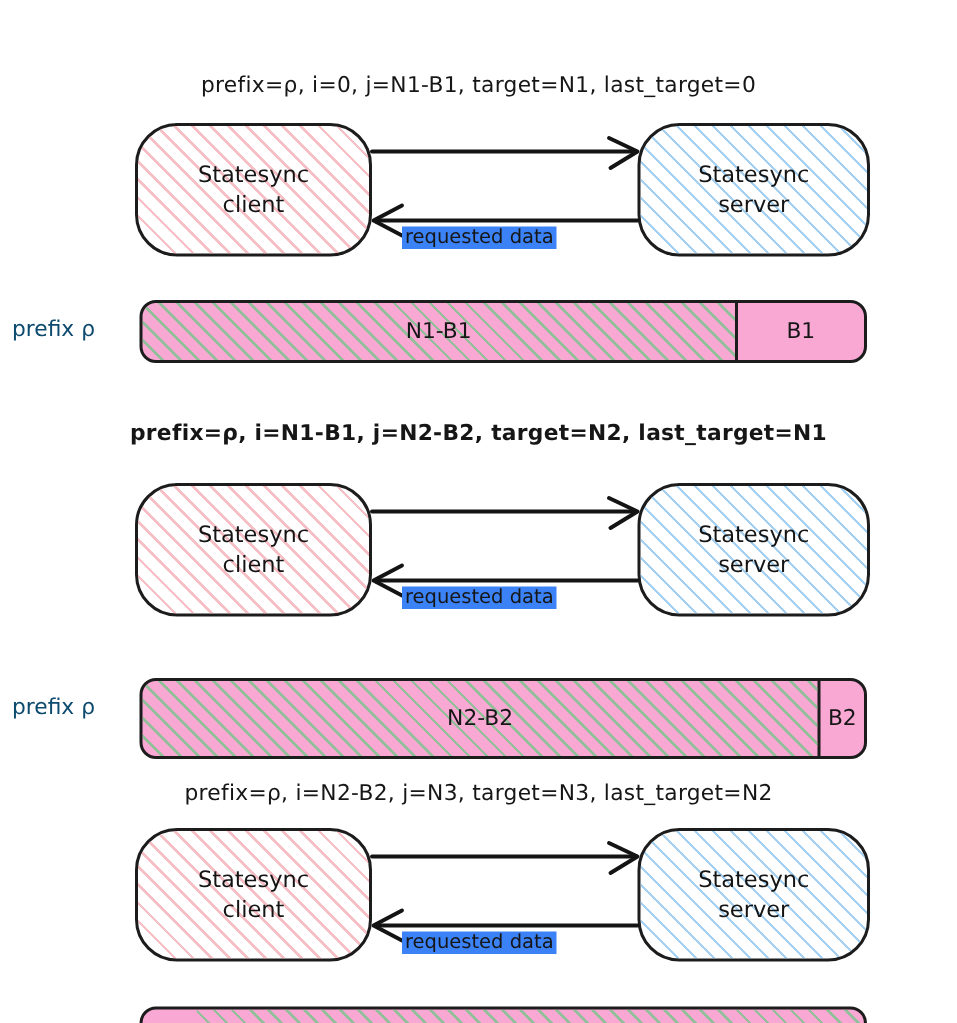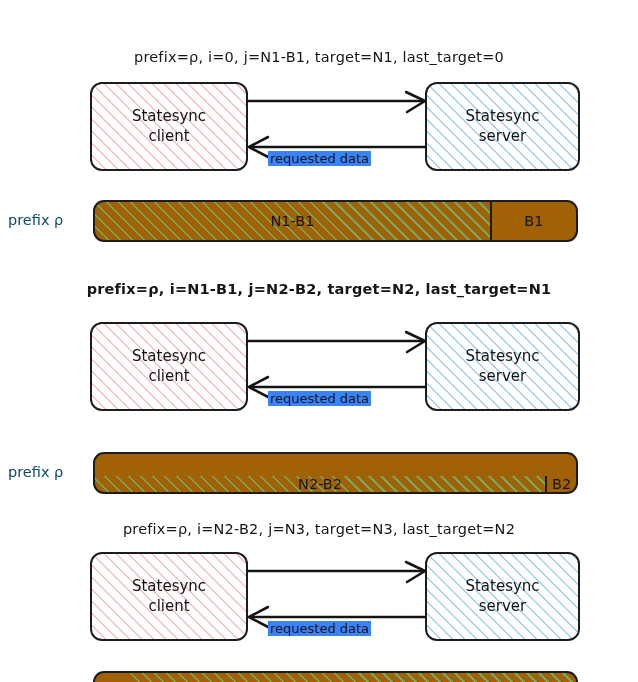"Statesync" .node { border-radius: 12px -> 28px }
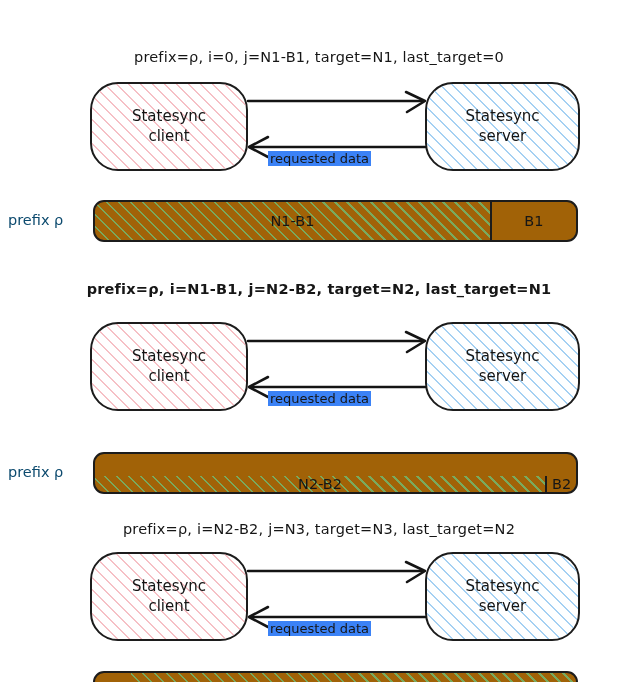"N1-B1" .bar { background: #a16207 -> #f9a8d4 }
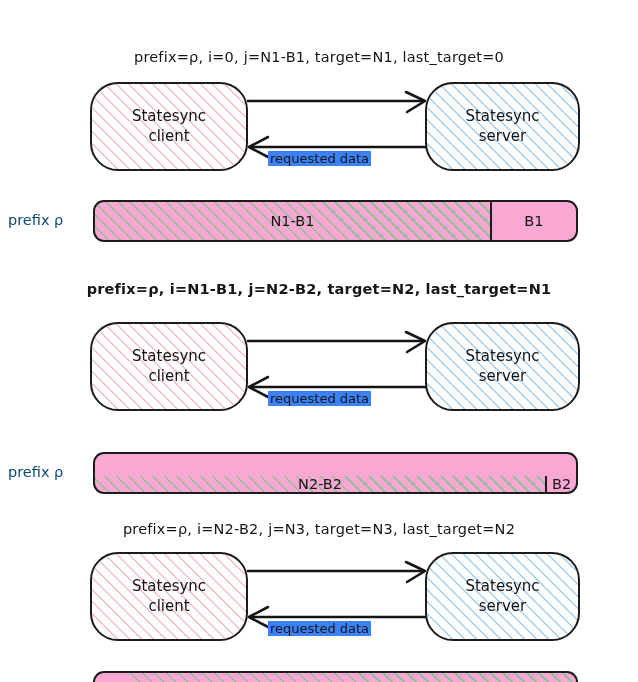"N2-B2" div.bar { align-items: flex-end -> none; height: 42px -> 54px }
